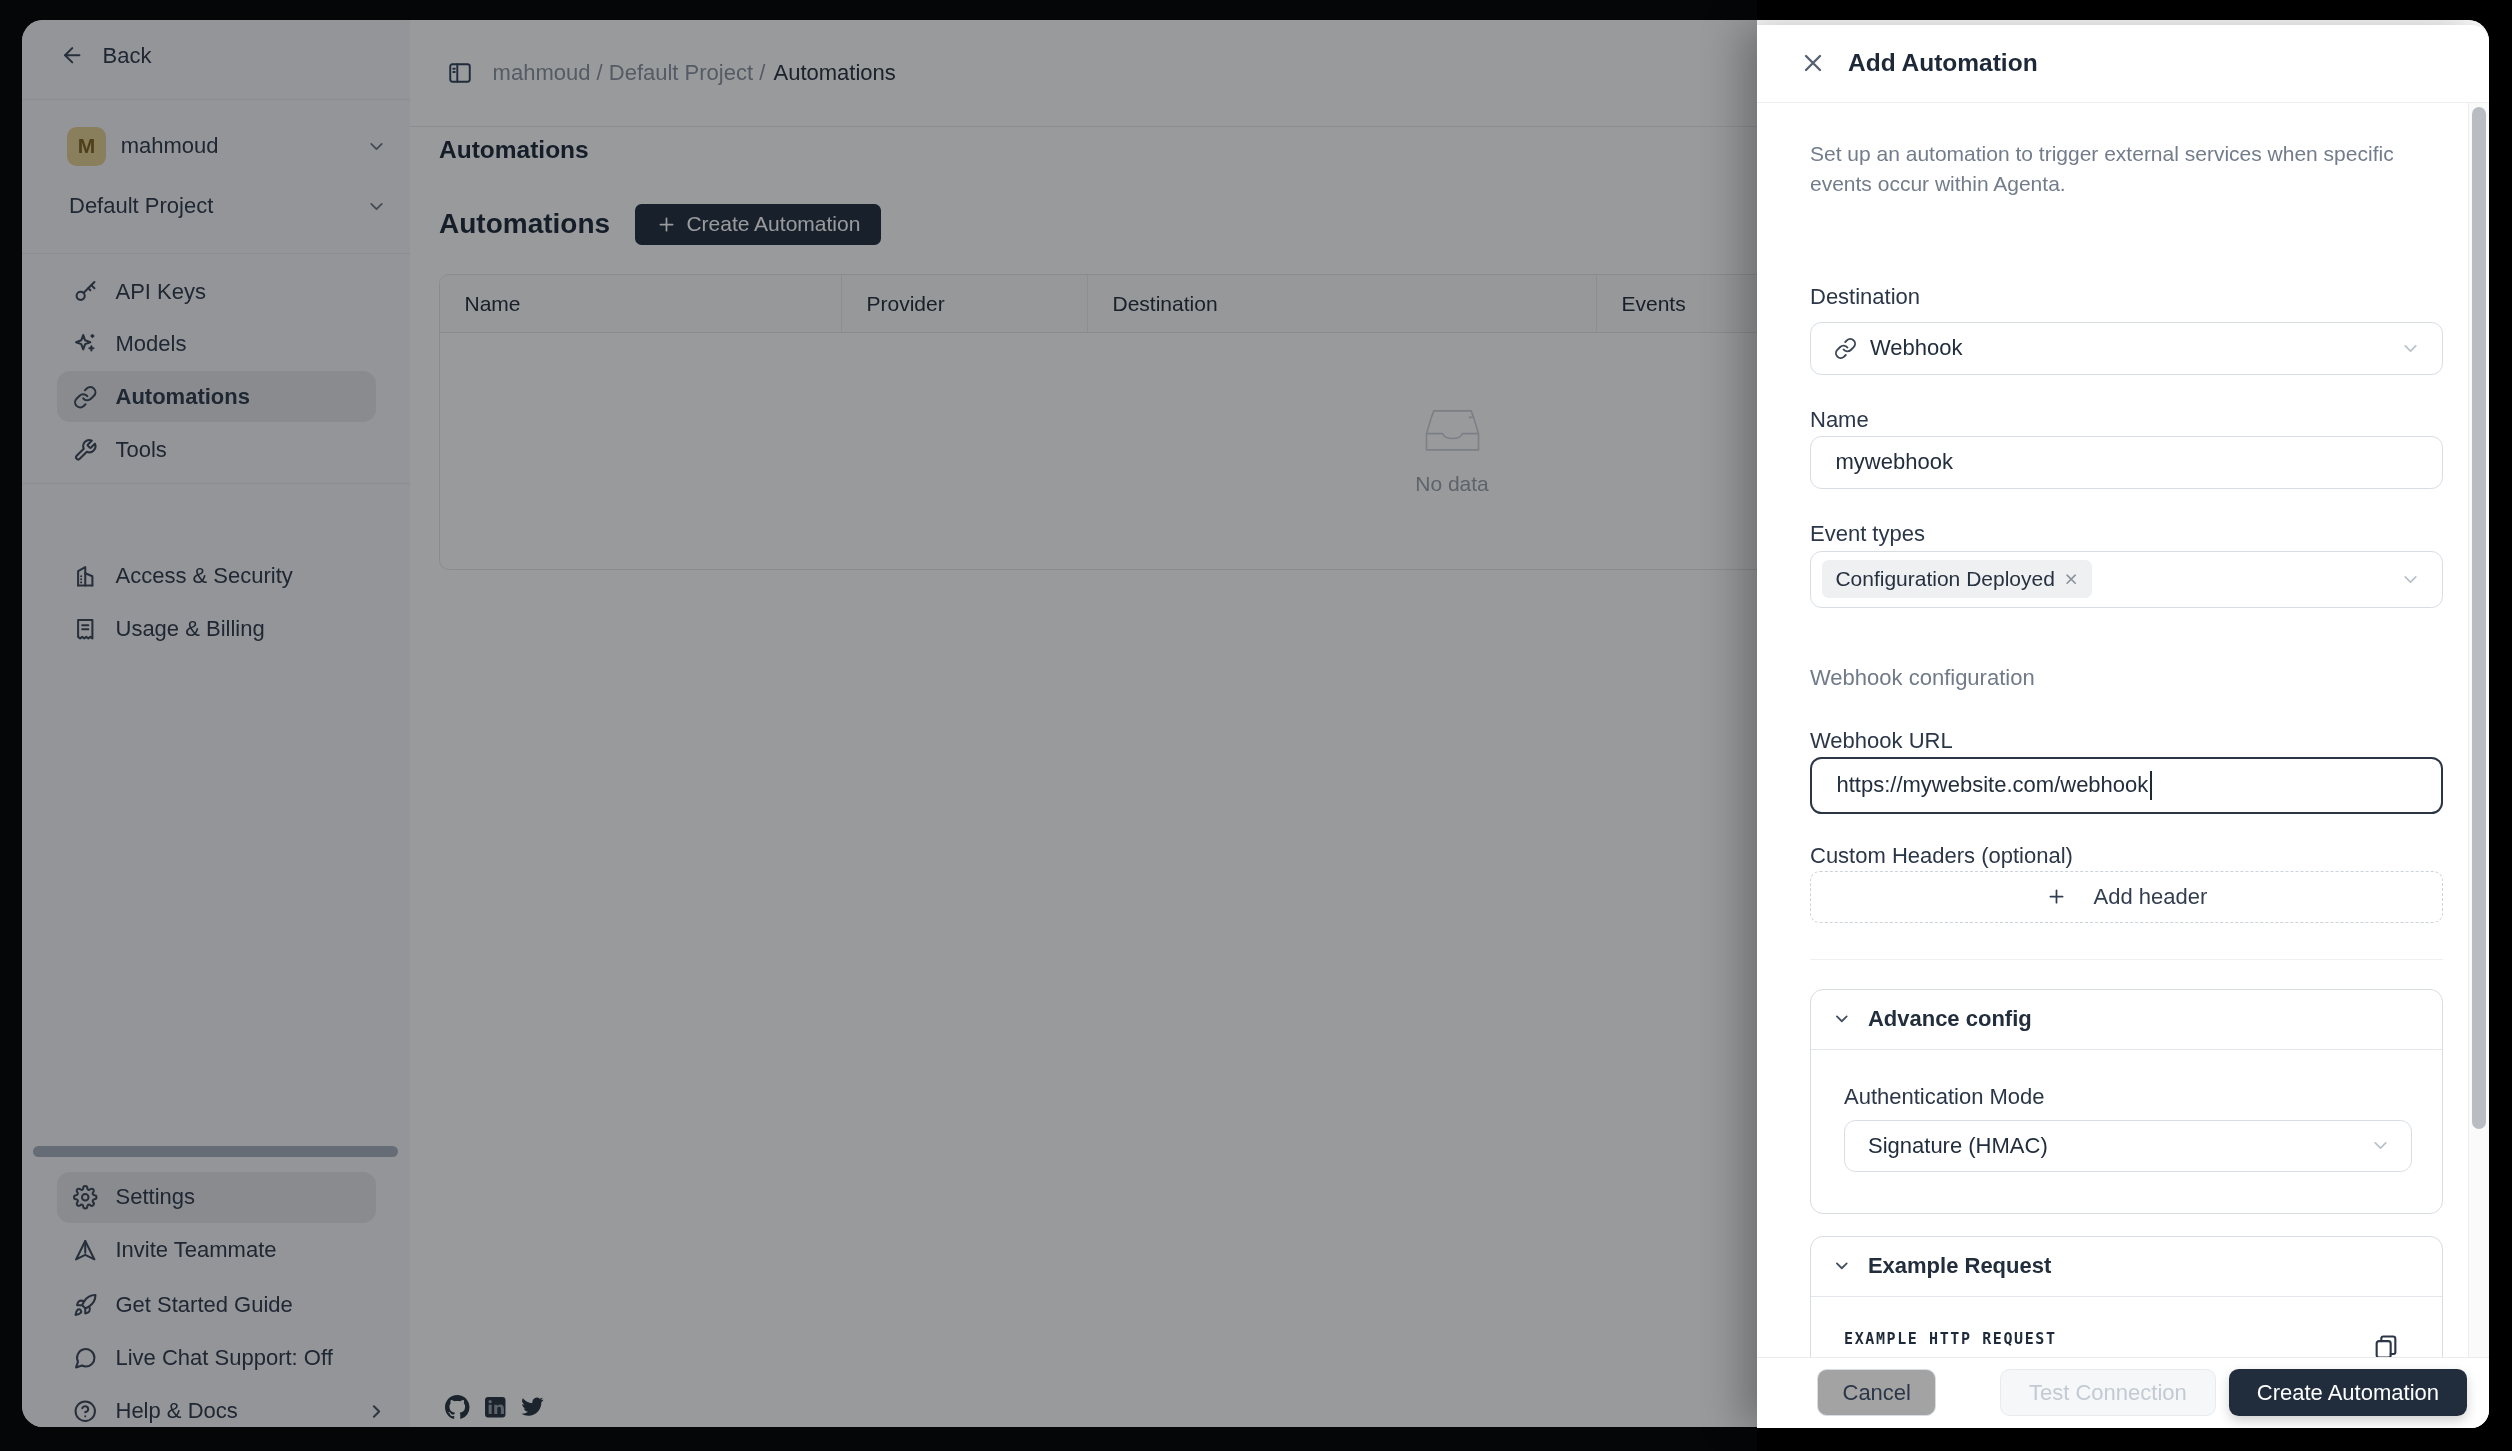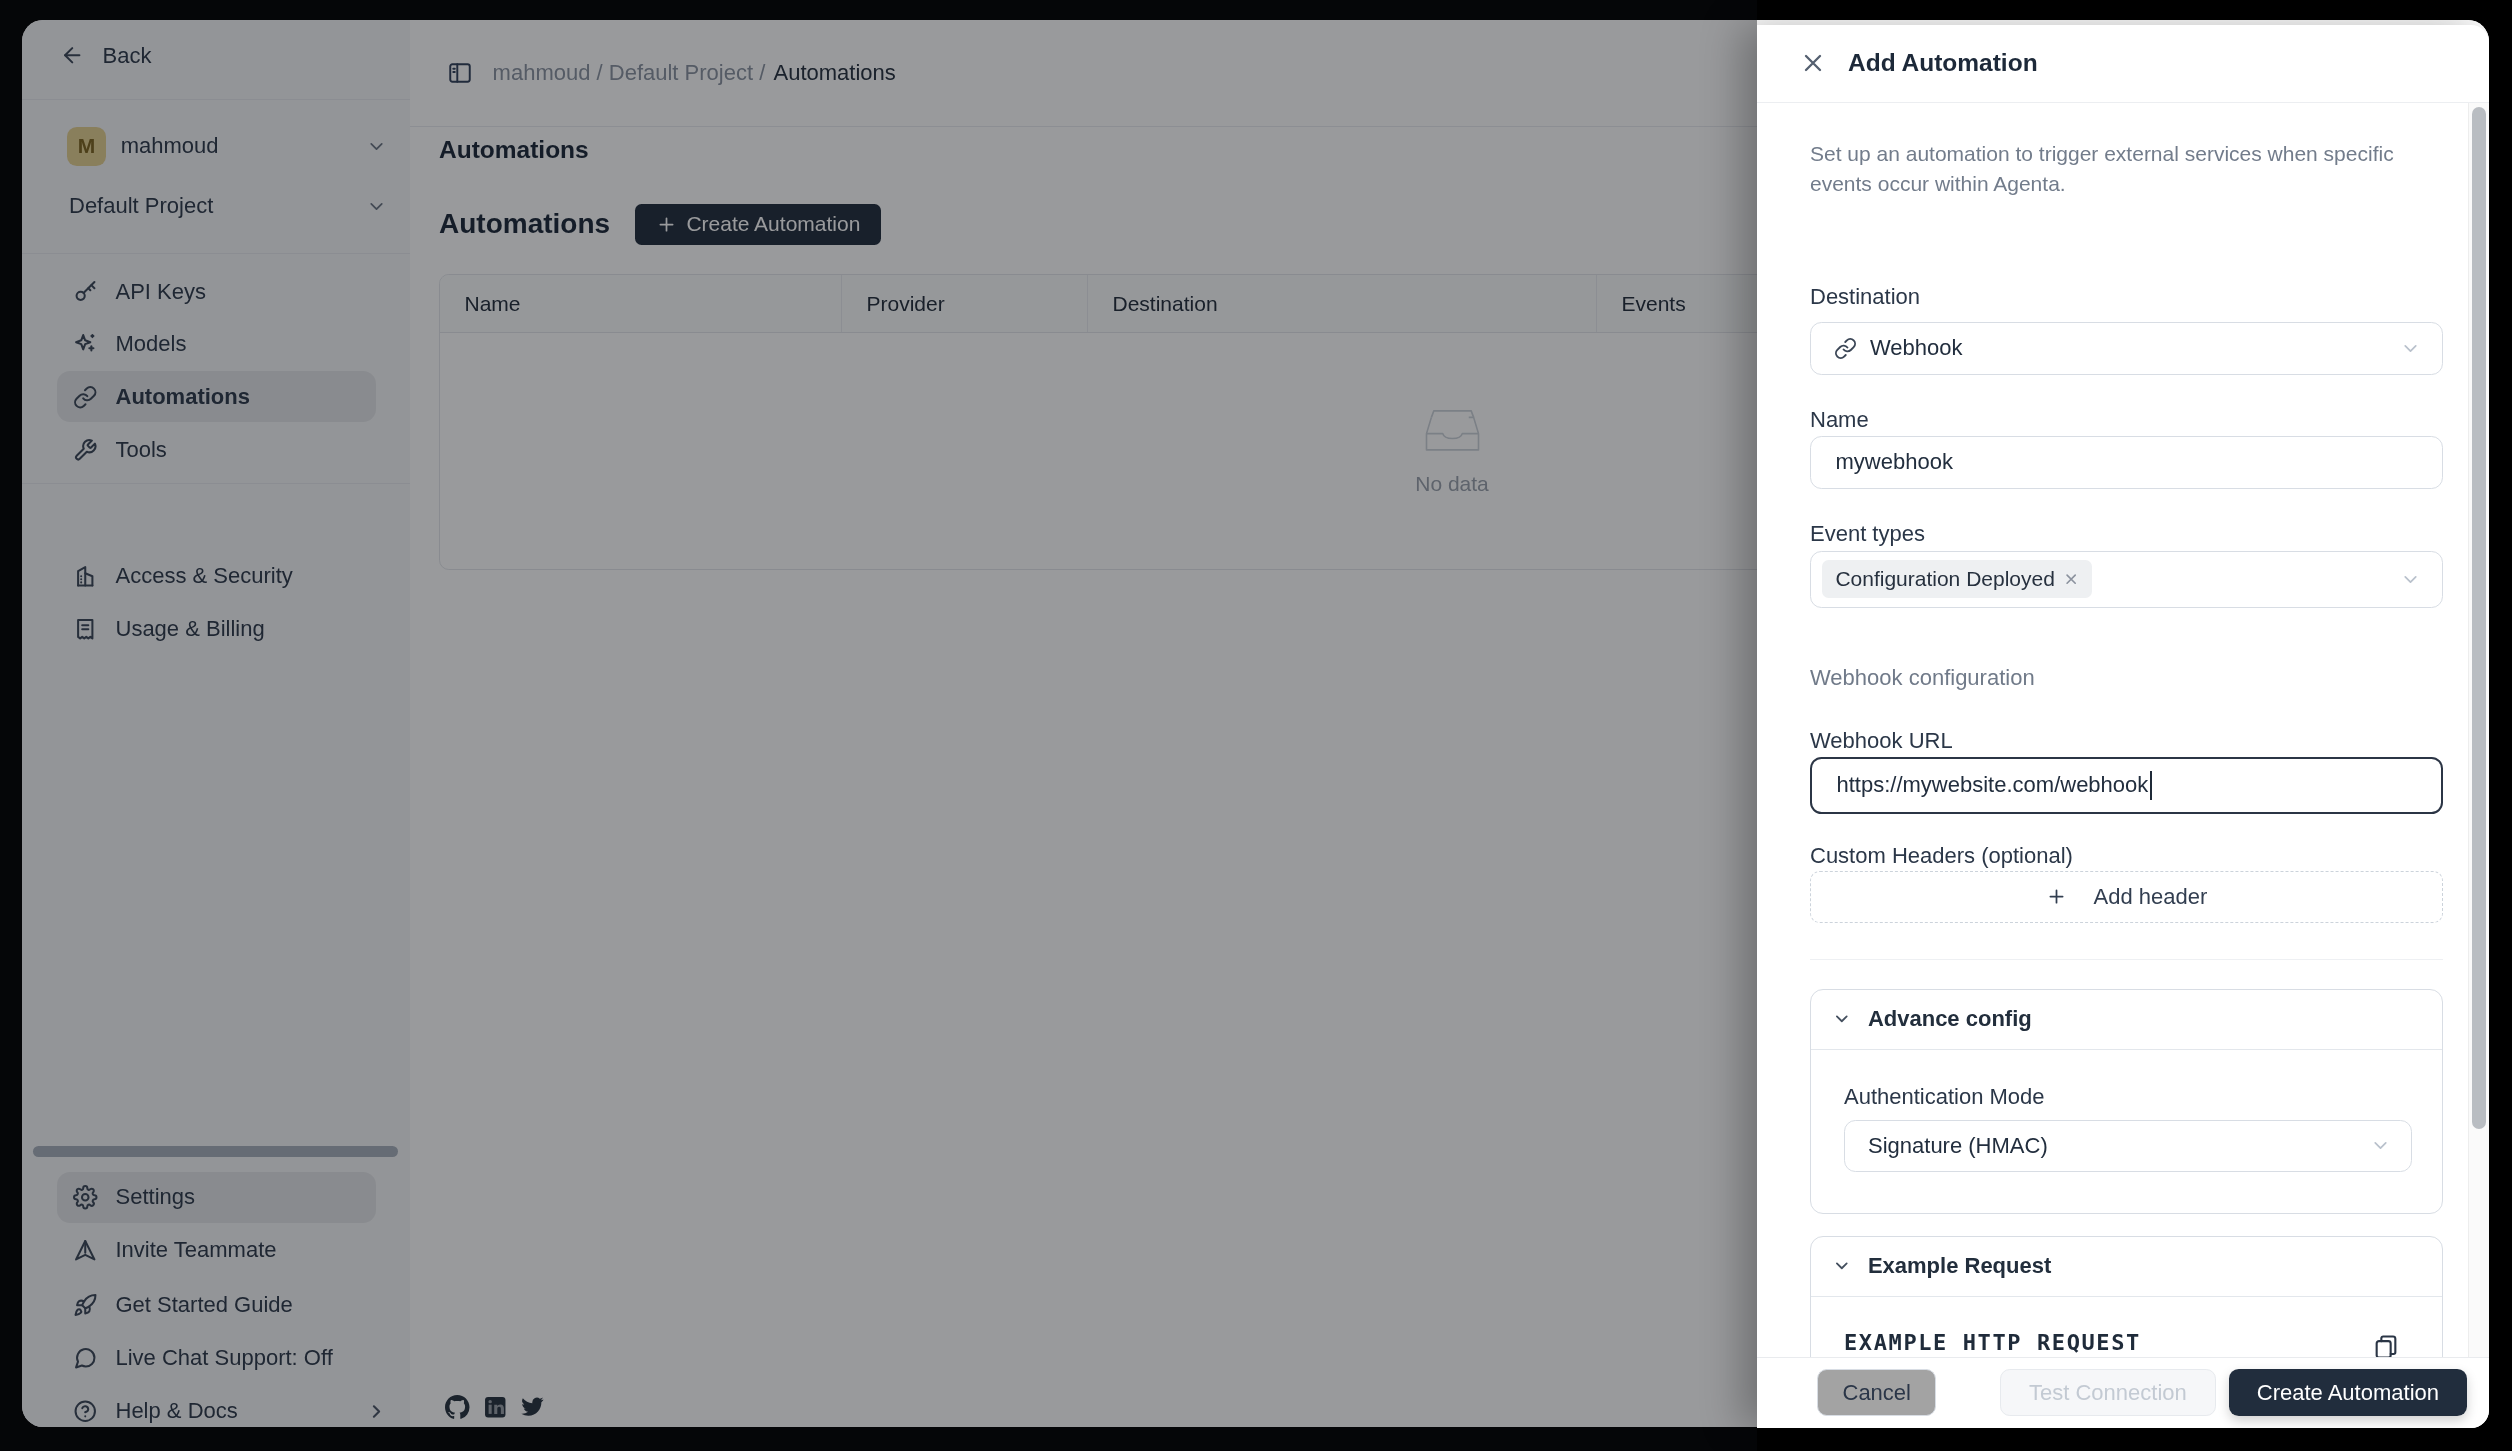"EXAMPLE HTTP REQUEST" .codehead { font-size: 22px -> 15px }
